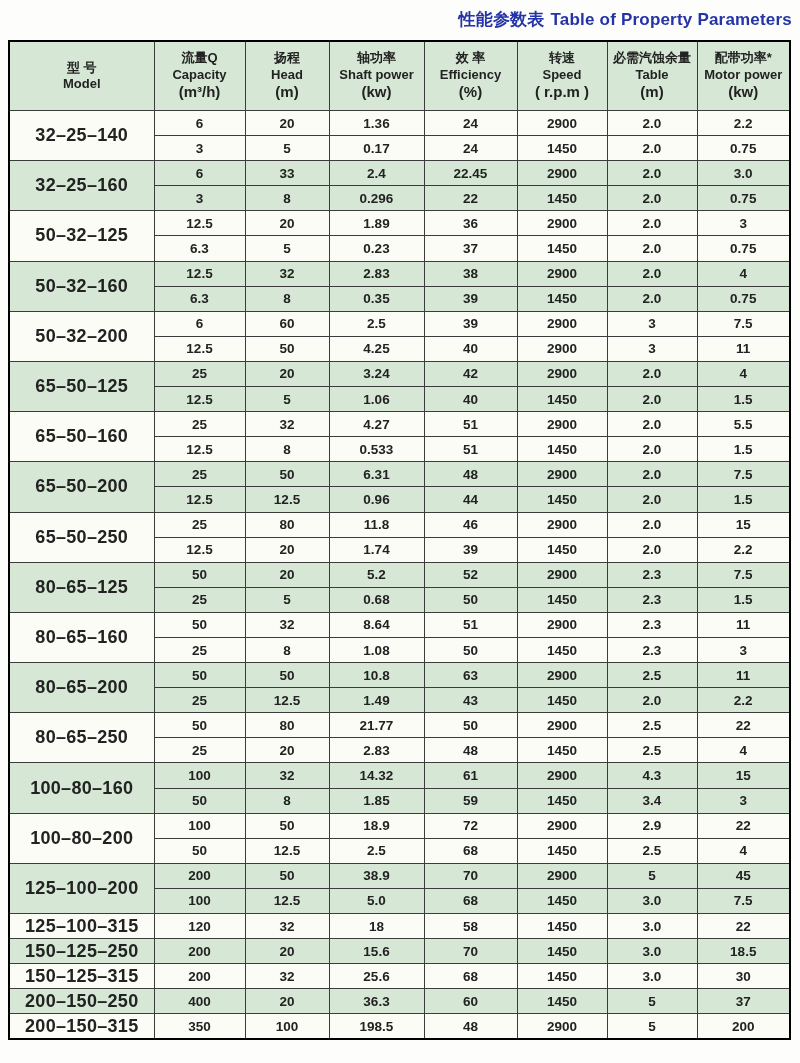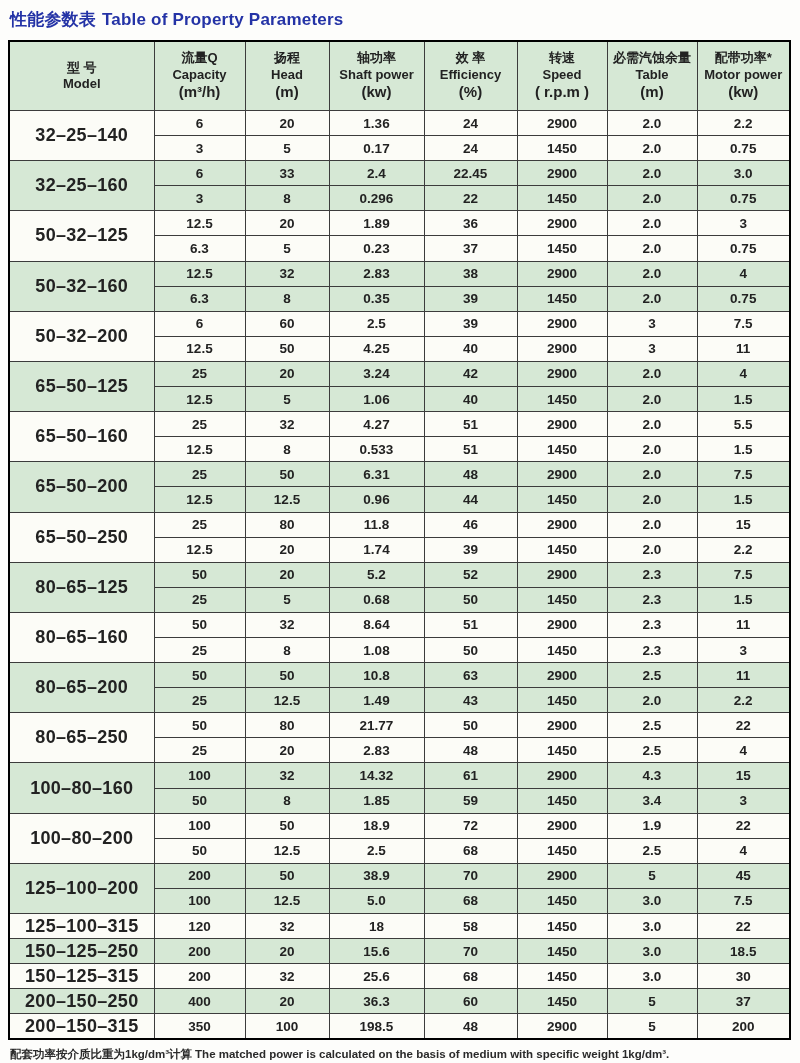"性能参数表 Table of Property Parameters" .page-title { text-align: none -> right }
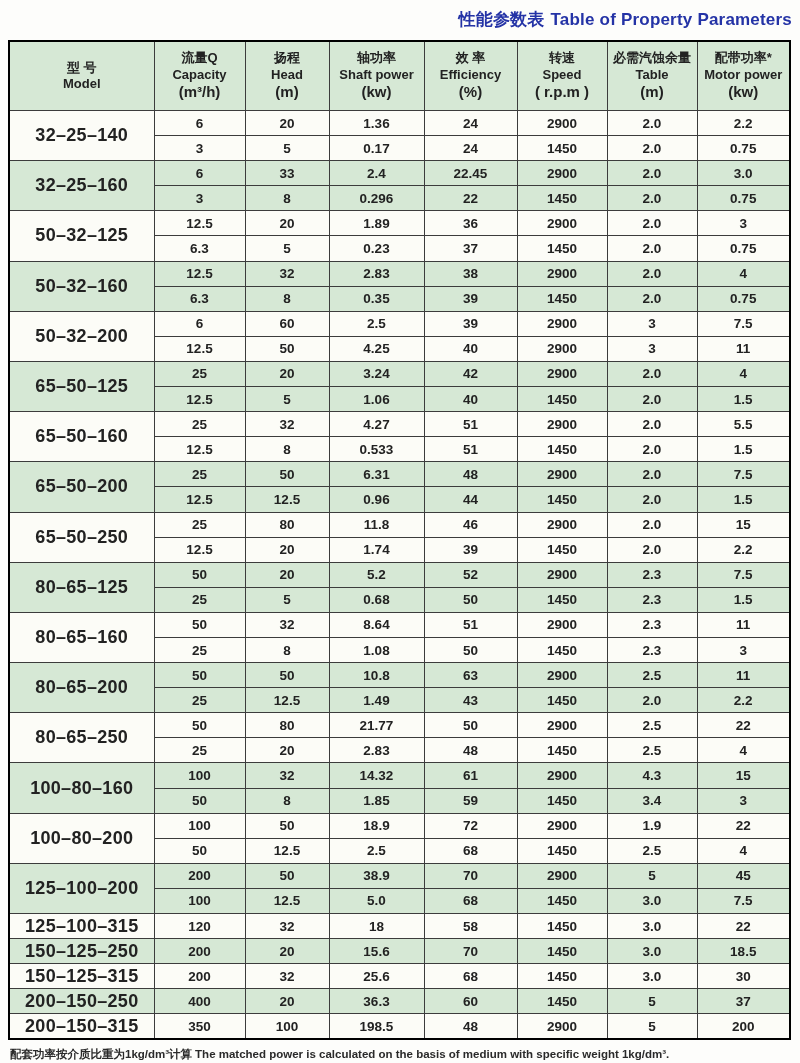"1.9" td { text: 1.9 -> 2.9 }
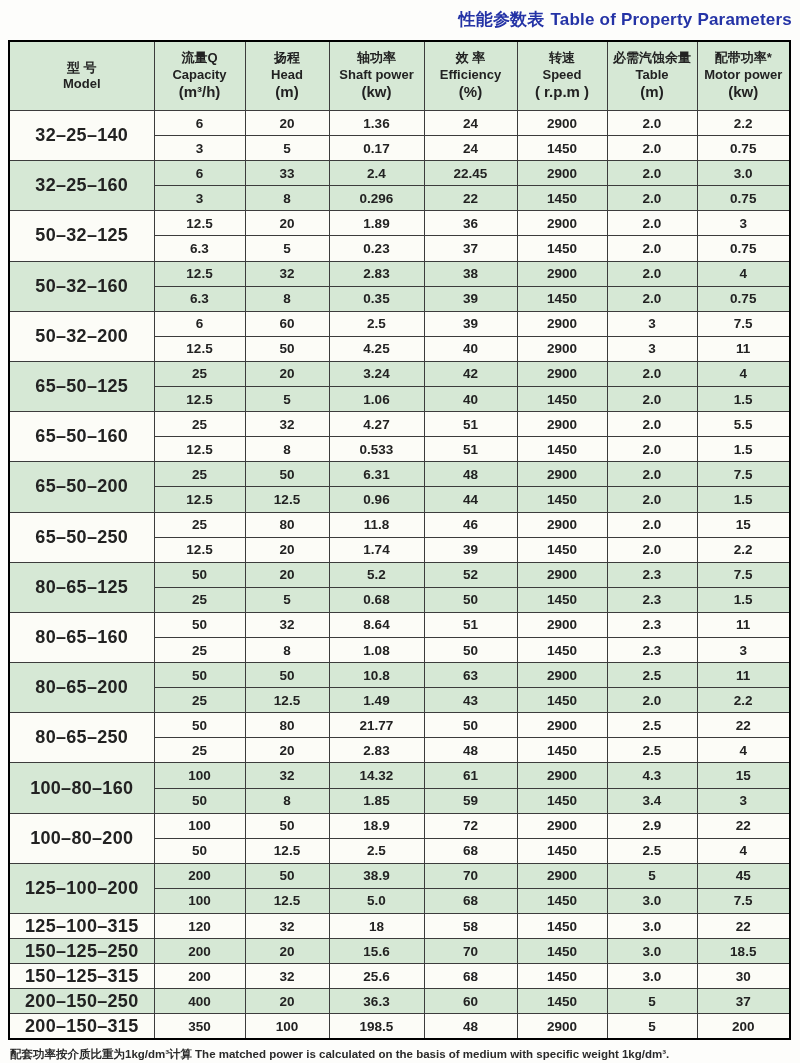"配套功率按介质比重为1kg/dm³计算 The matched power is" div.footnote { html: <div> <span>配套功率按介质比重为1kg/dm³计算</span><span>The matched power is calculated on the basis of medium with specific weight 1kg/dm³.</span> </div> -> none }
